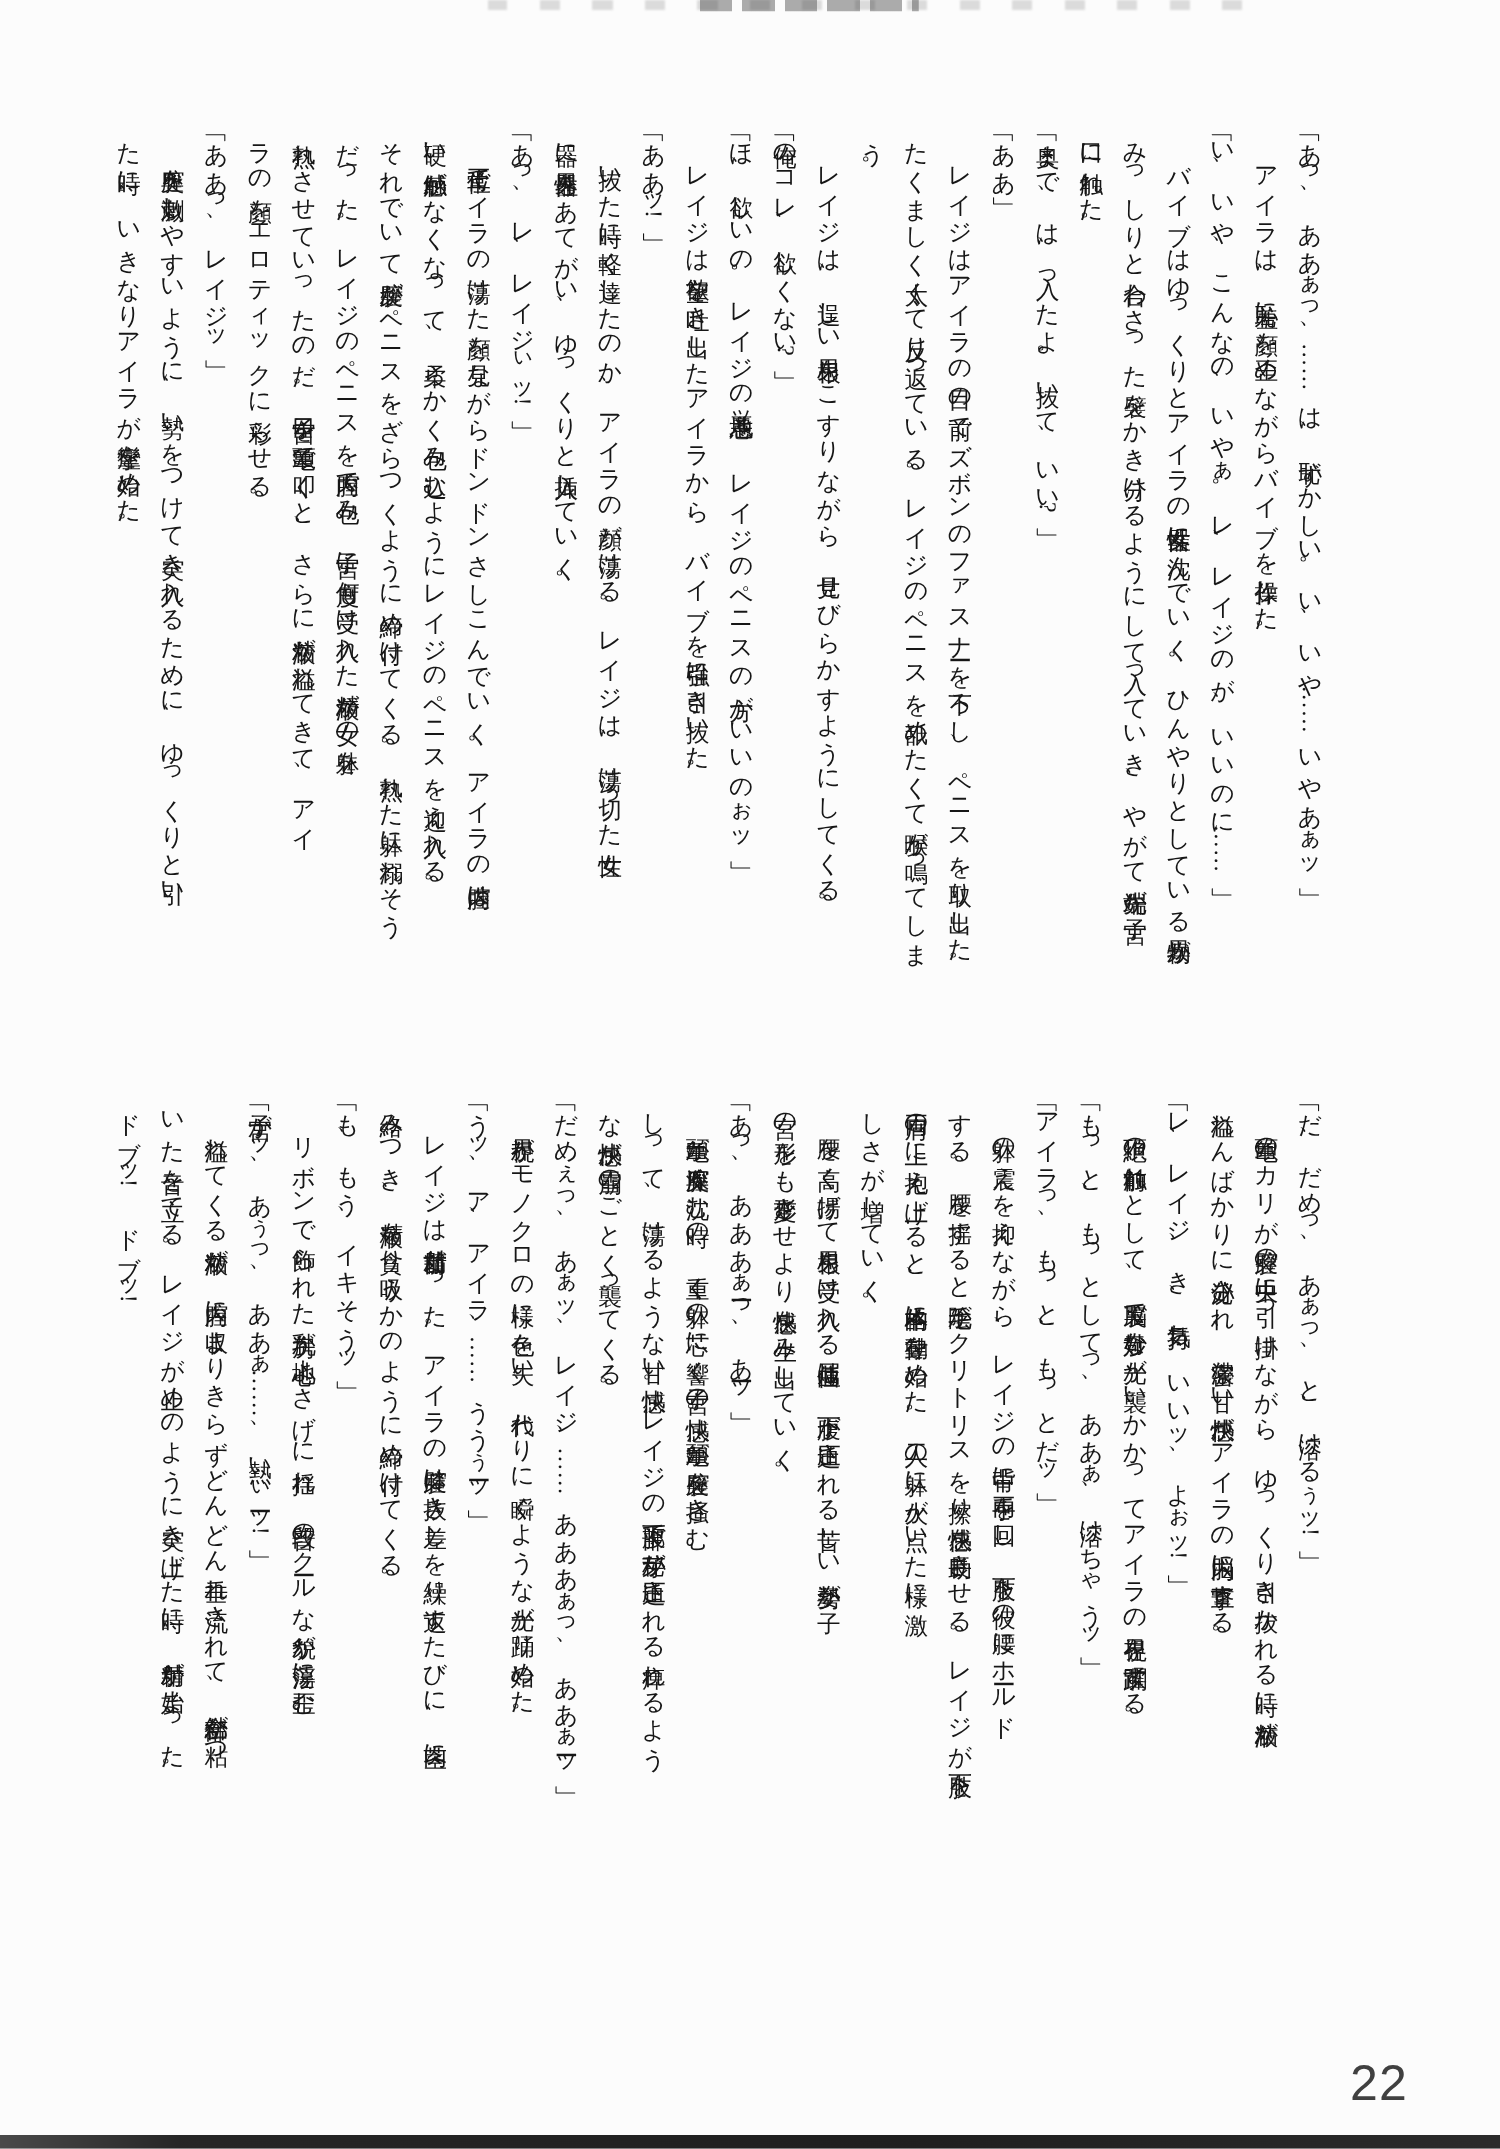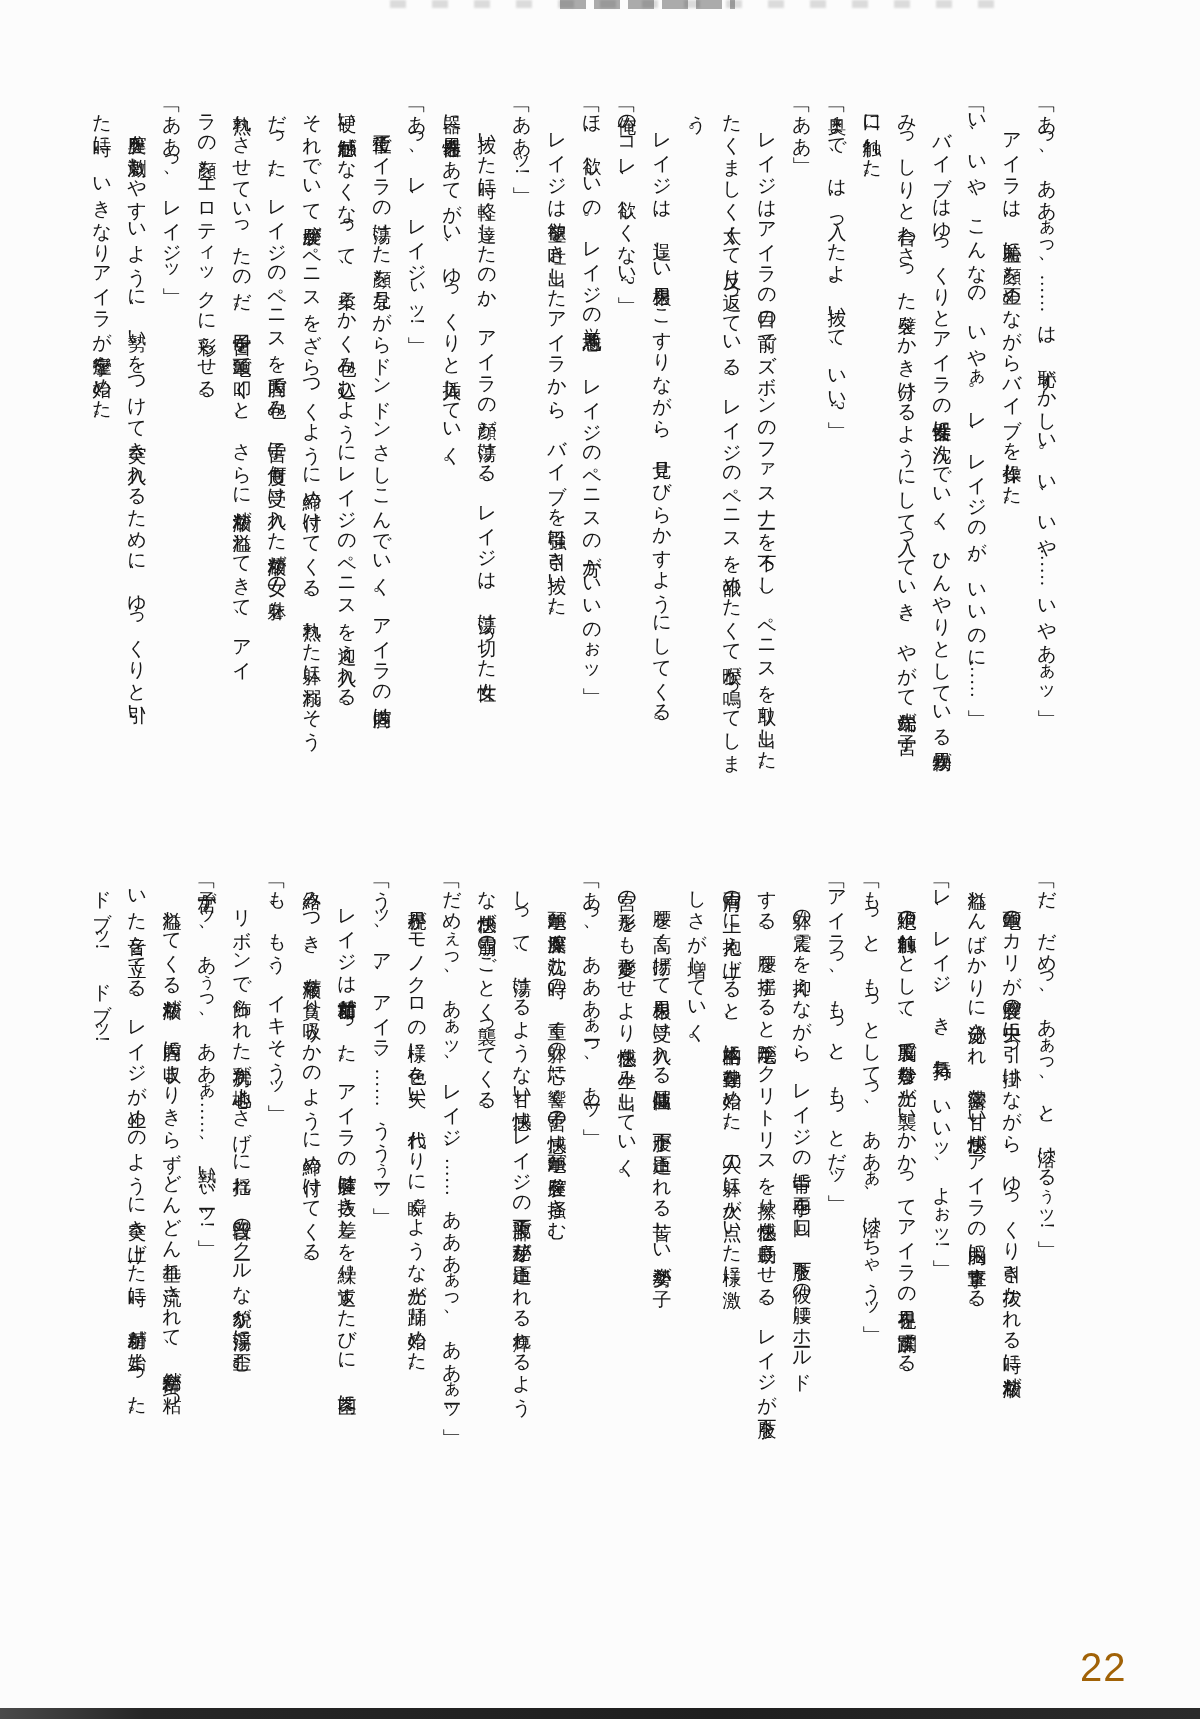"22" .page-number { color: #a16207 -> #404040 }
